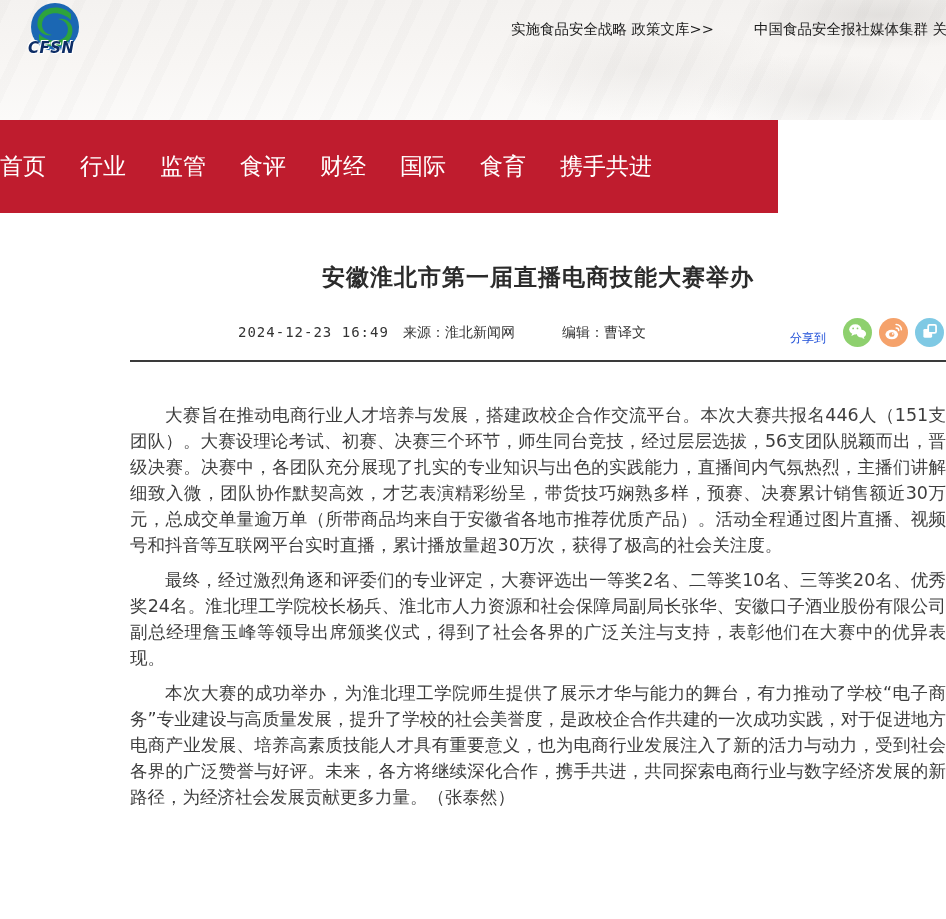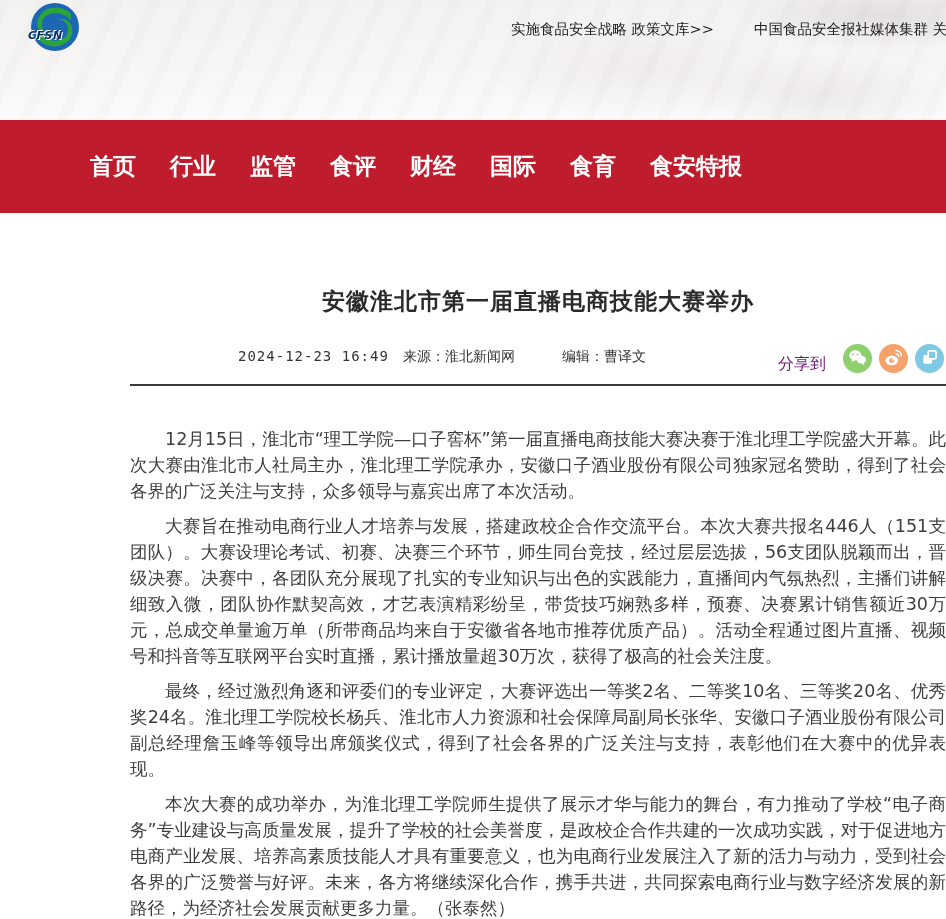"CFSN" .cfsn-badge { bottom: 18px -> 3px; font-size: 11px -> 15px }
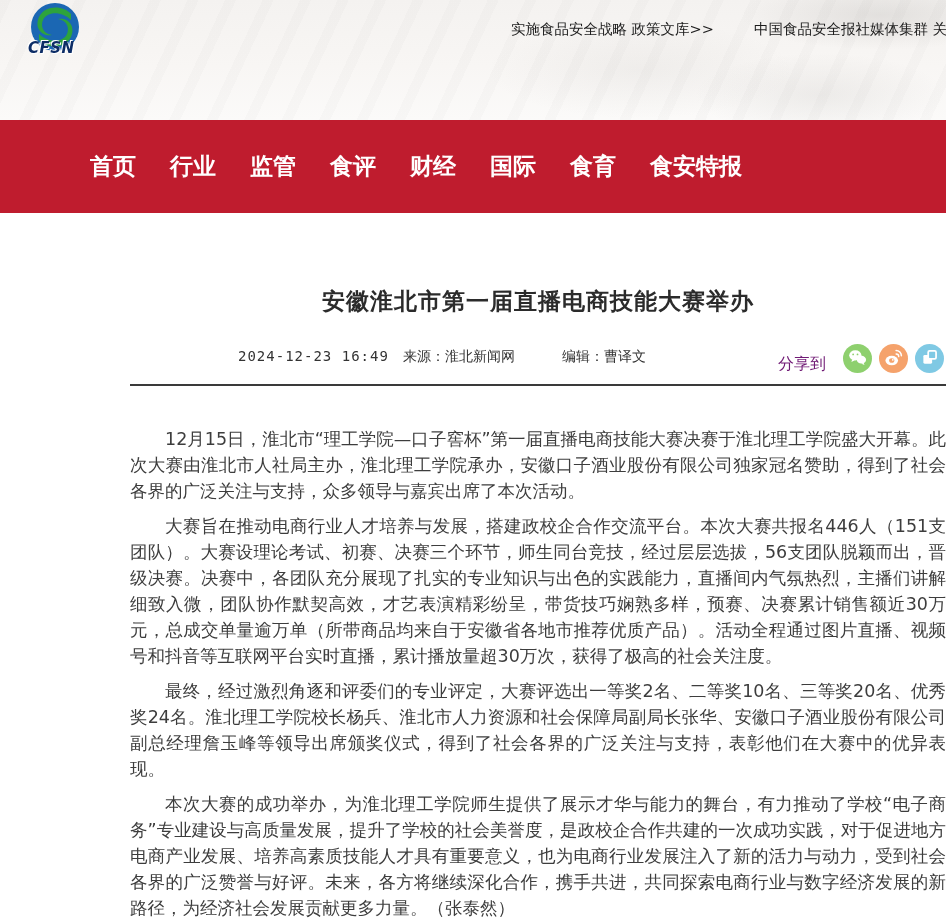"首页" .main-nav { font-weight: bold -> none; padding-left: 90px -> none; width: 946px -> 778px }
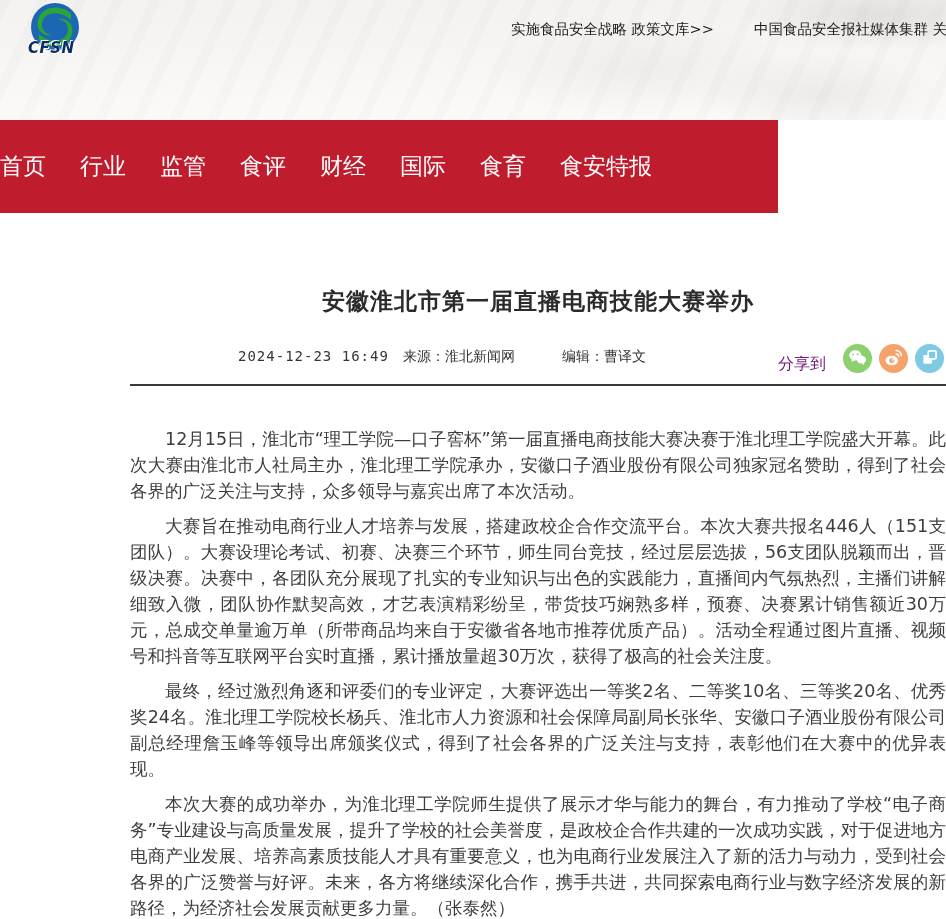"食安特报" span.nav-item { text: 食安特报 -> 携手共进 }
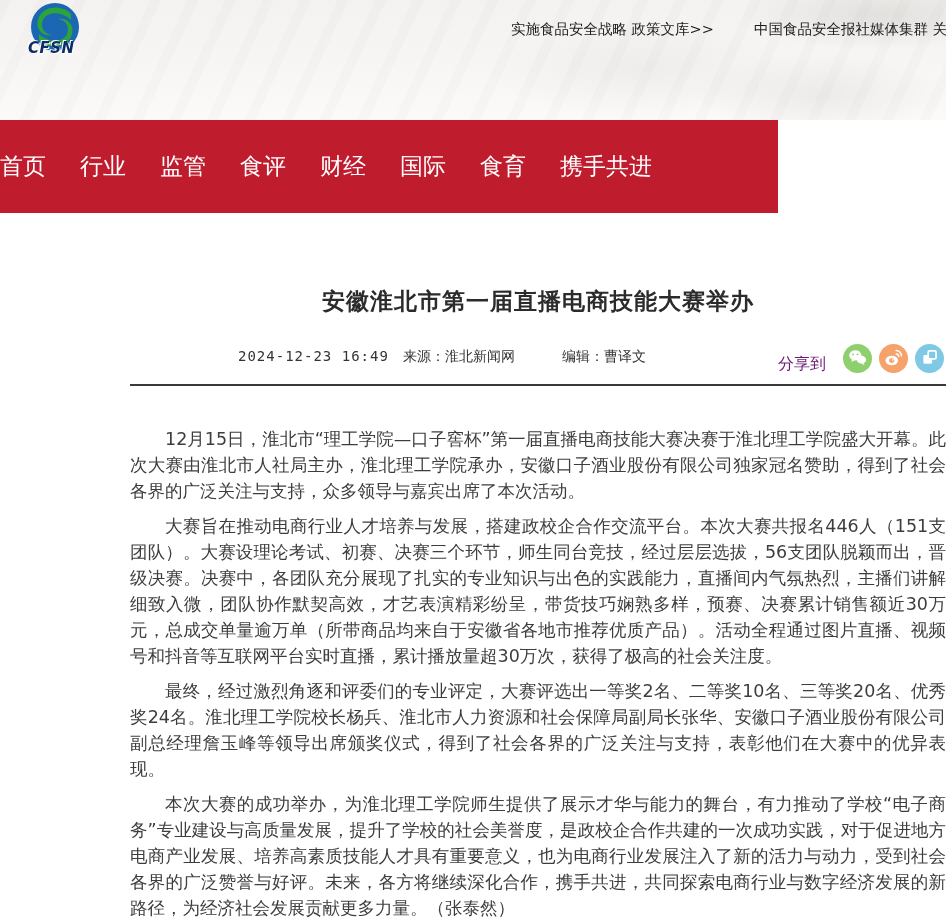"安徽淮北市第一届直播电商技能大赛举办" .article-title { margin-top: 73px -> 49px }
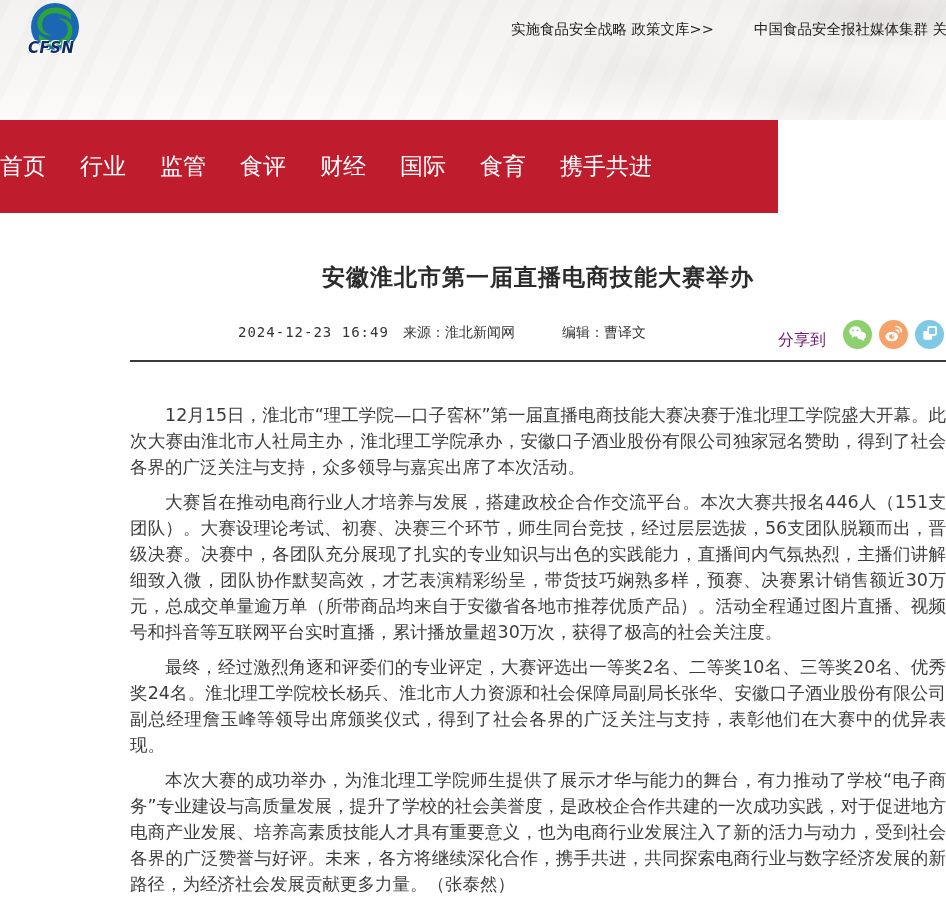"分享到" .share-label { color: #701a75 -> #1d4ed8; font-size: 16px -> 12px }
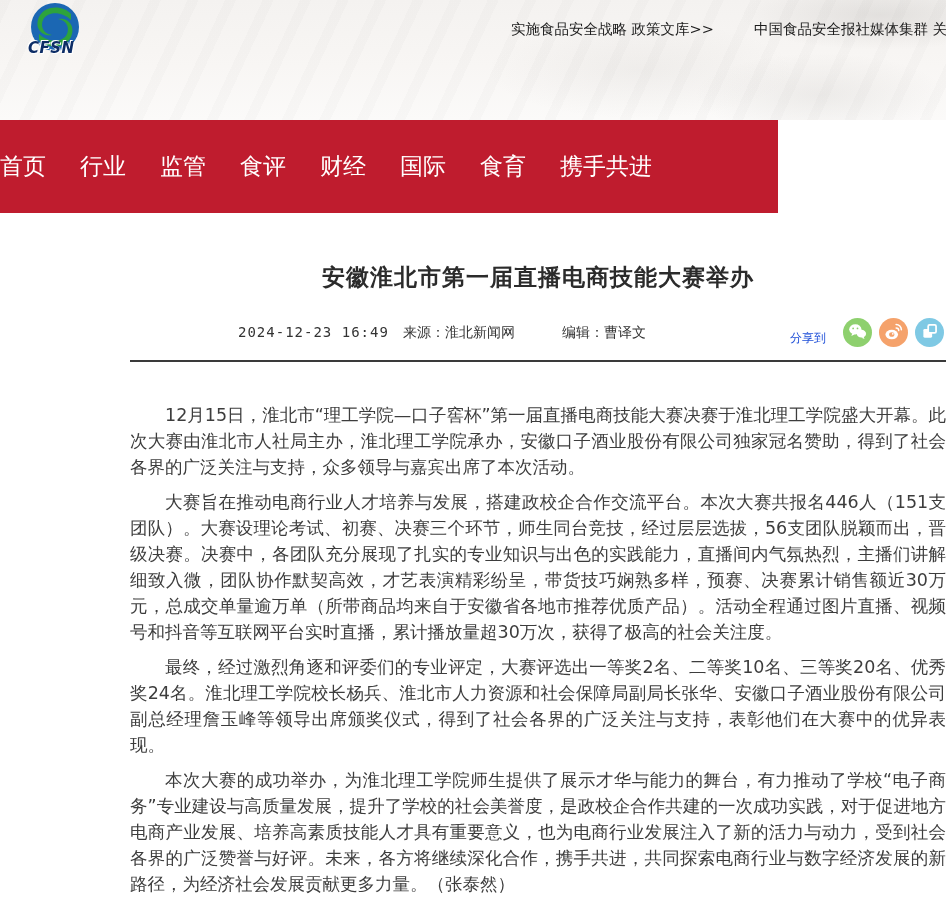"12月15日，淮北市“理工学院—口子窖杯”第一届直播电商技能大赛决赛于淮北理工学" p { html: <p>12月15日，淮北市“理工学院—口子窖杯”第一届直播电商技能大赛决赛于淮北理工学院盛大开幕。此次大赛由淮北市人社局主办，淮北理工学院承办，安徽口子酒业股份有限公司独家冠名赞助，得到了社会各界的广泛关注与支持，众多领导与嘉宾出席了本次活动。</p> -> none }
